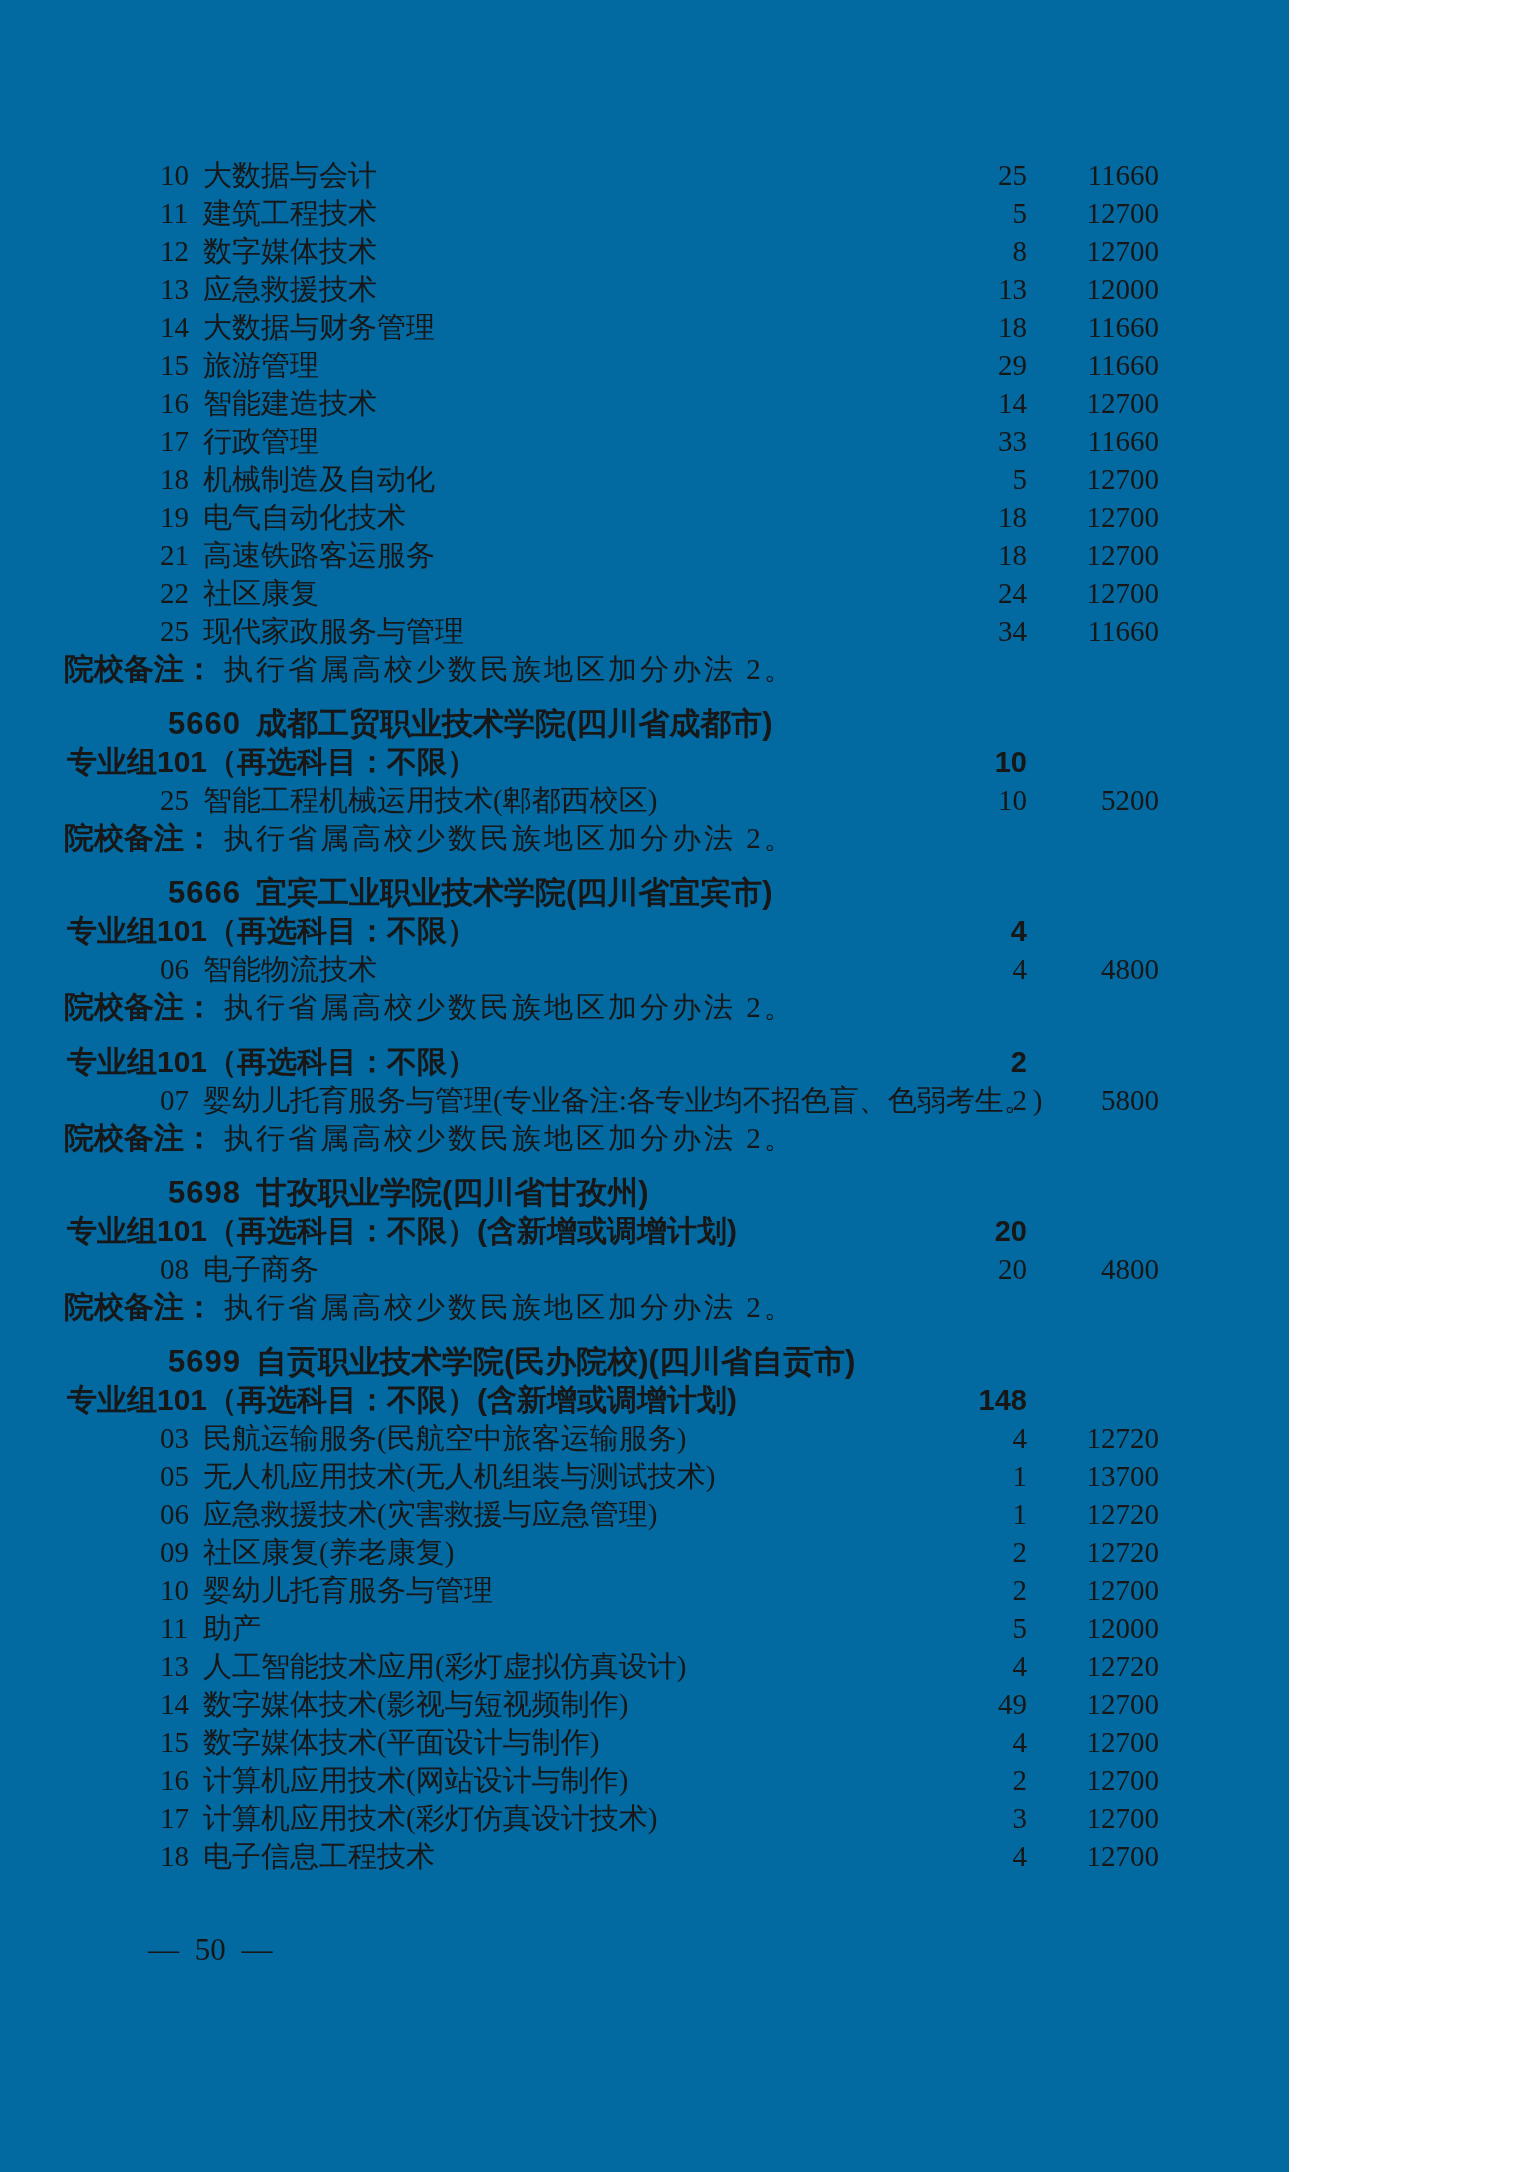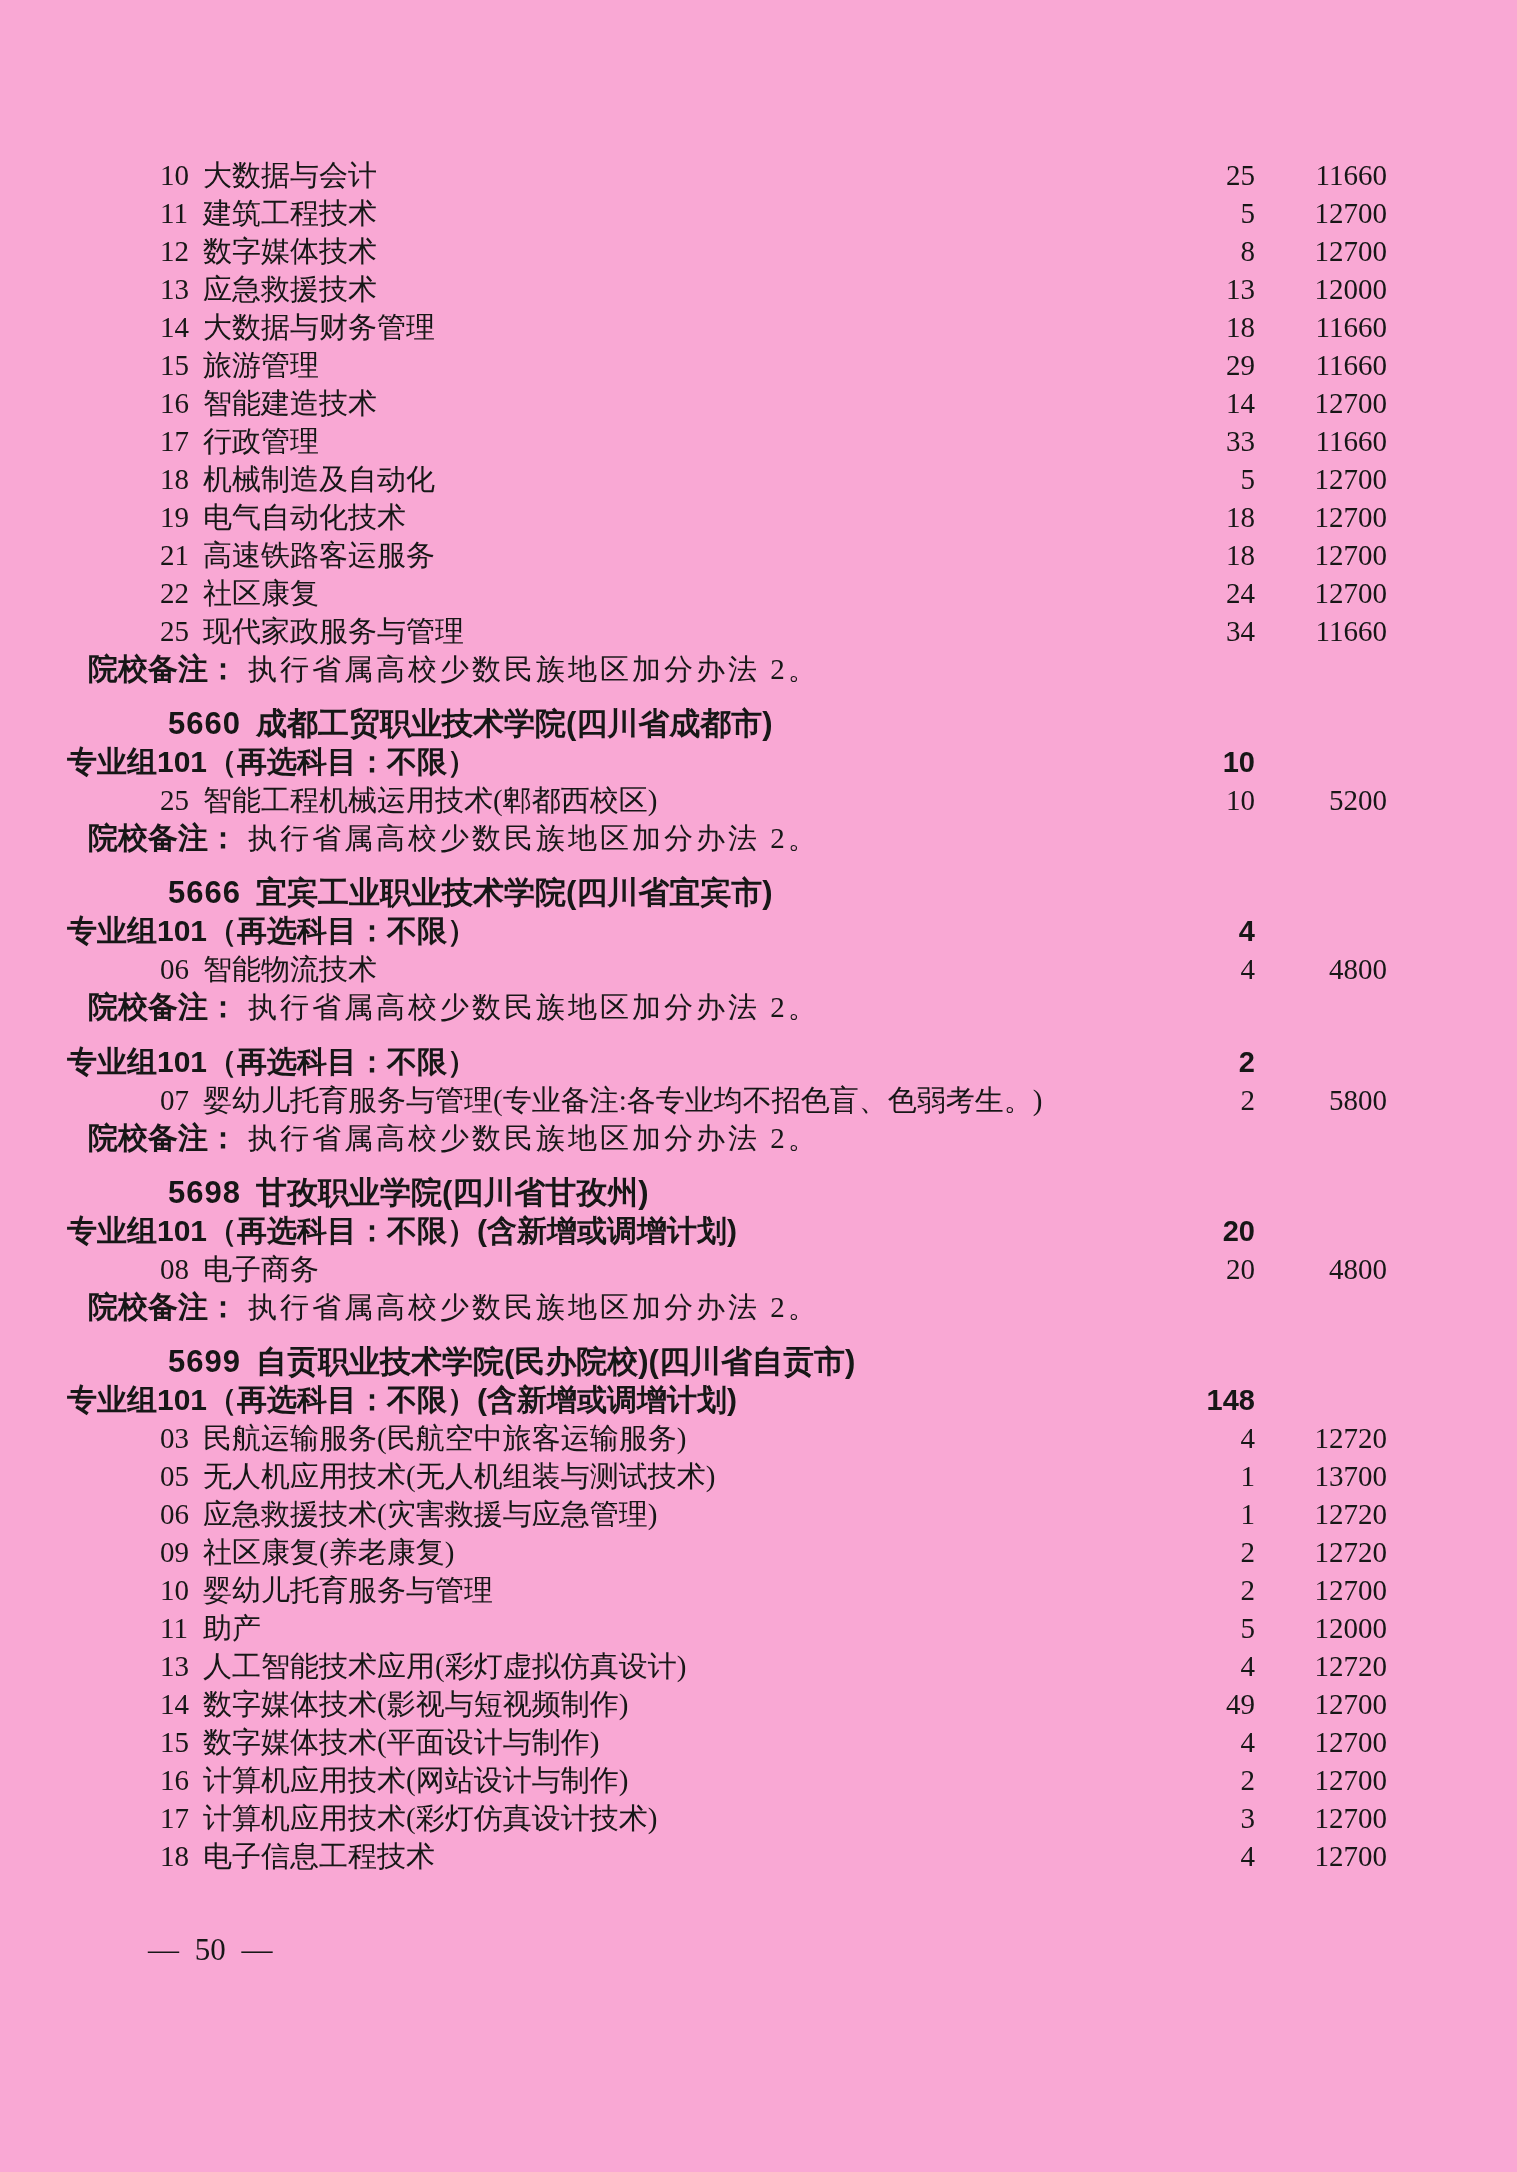"10 大数据与会计" .page { background: #f9a8d4 -> #0369a1; width: 1517px -> 1289px }
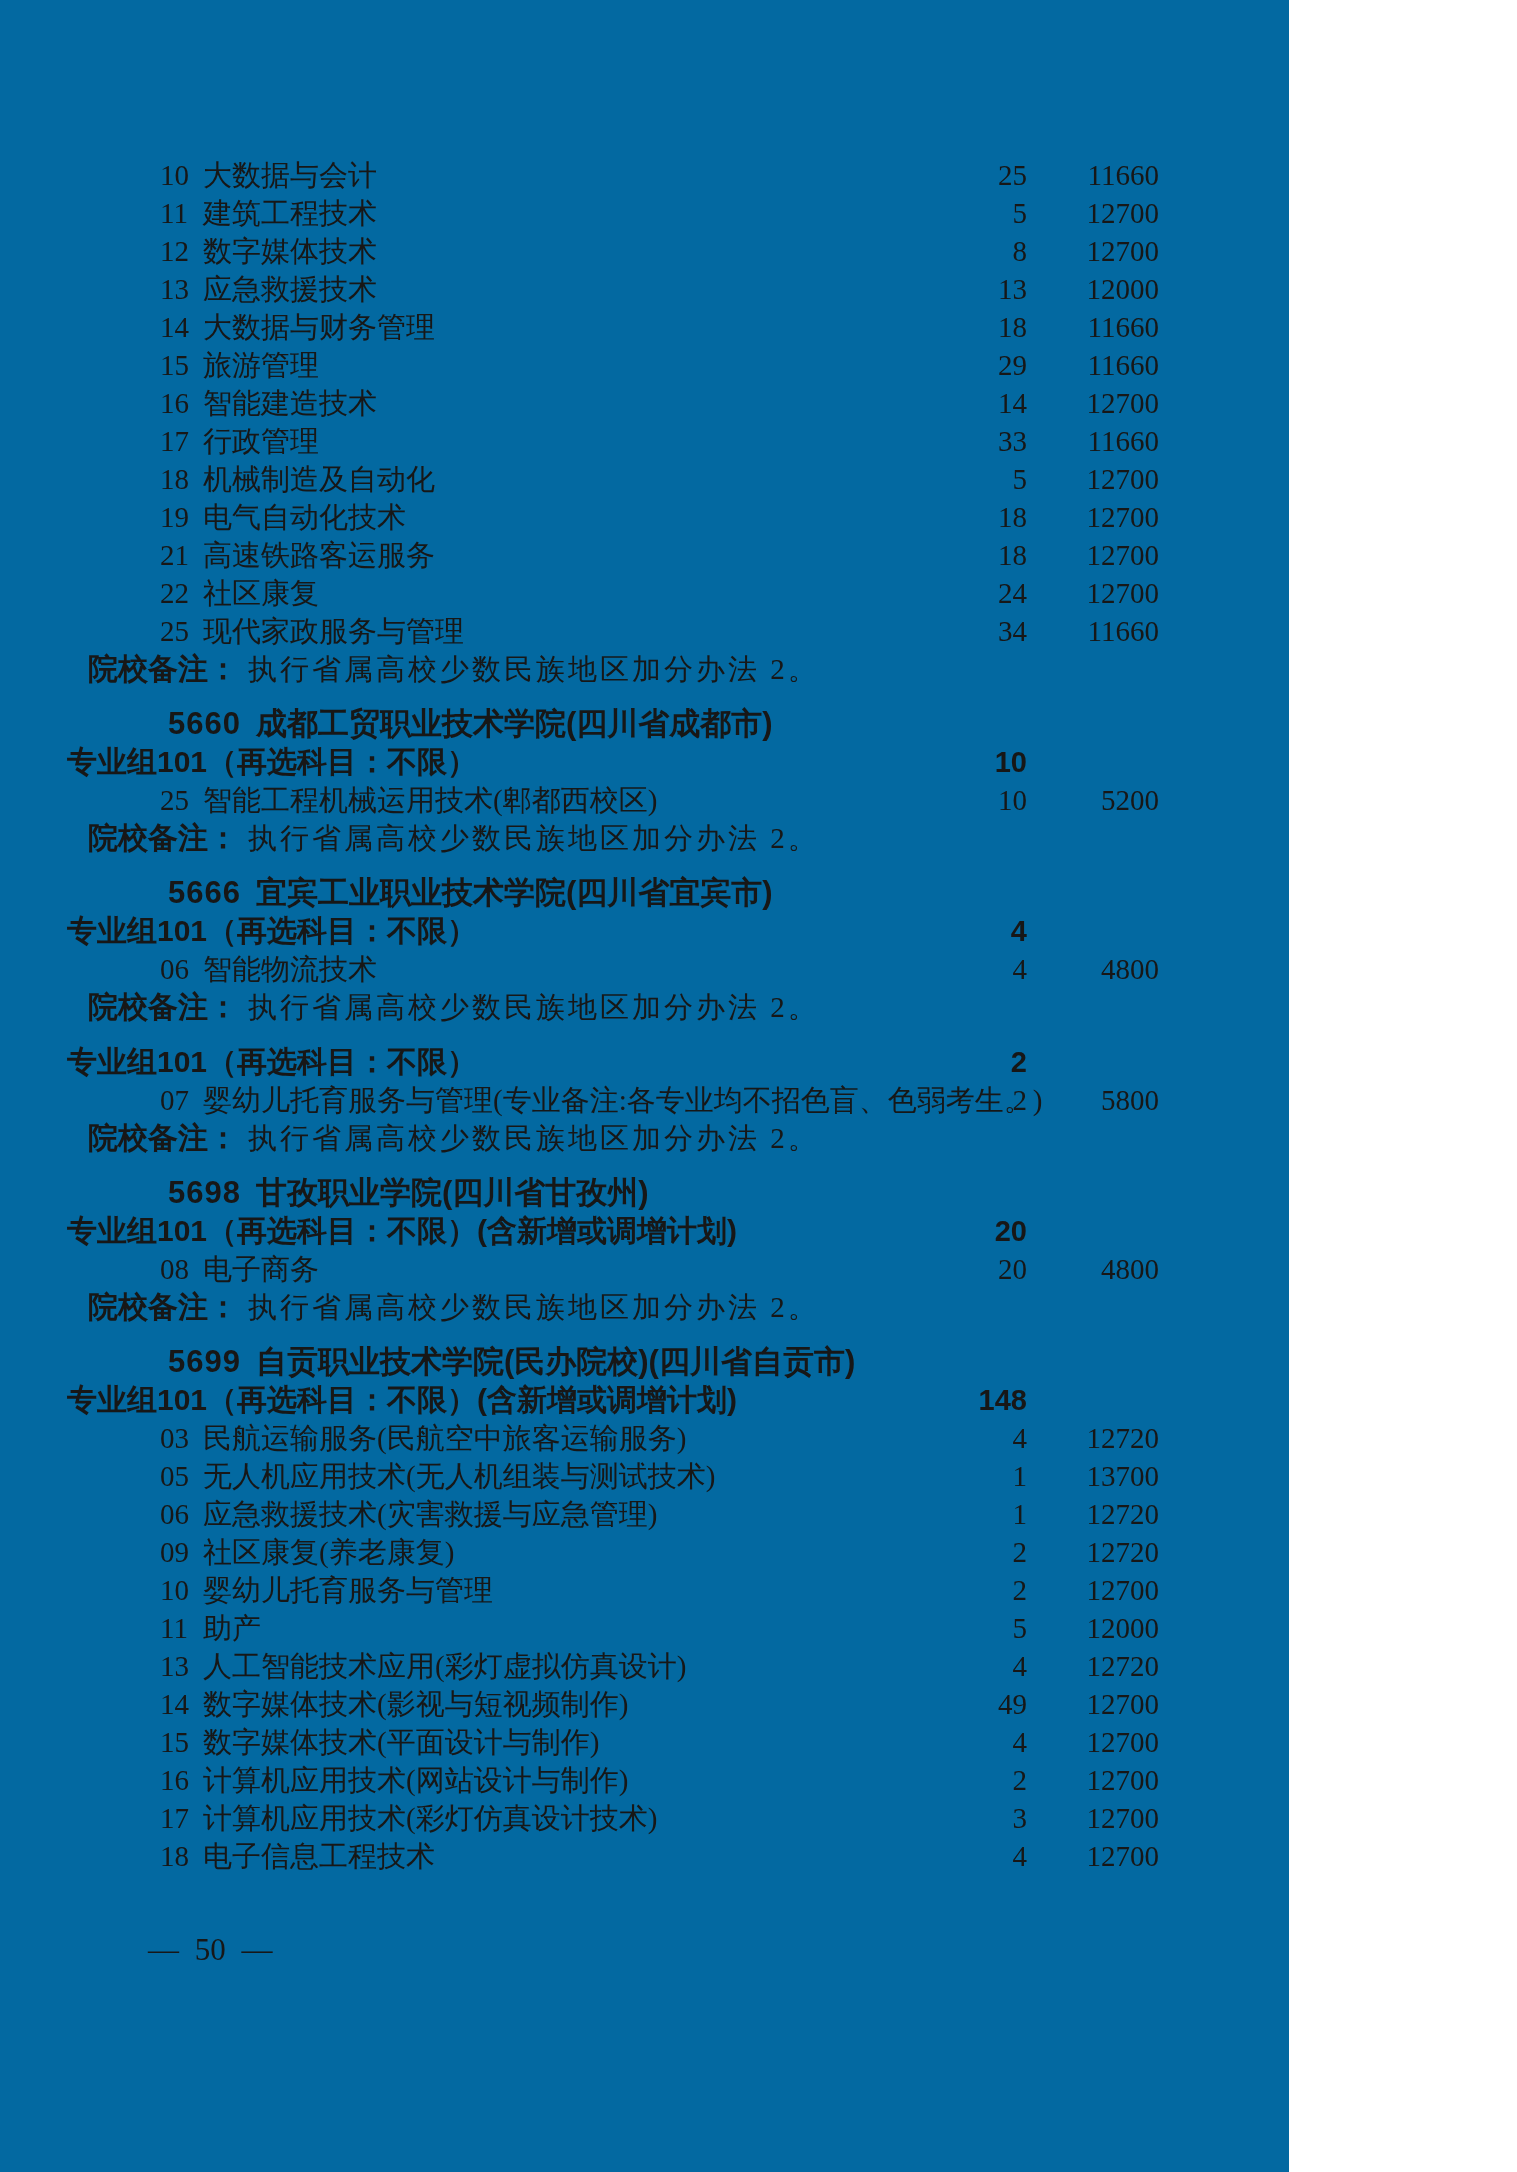"院校备注： 执行省属高校少数民族地区加分办法 2。" .remark-row { padding-left: 88px -> 64px }
